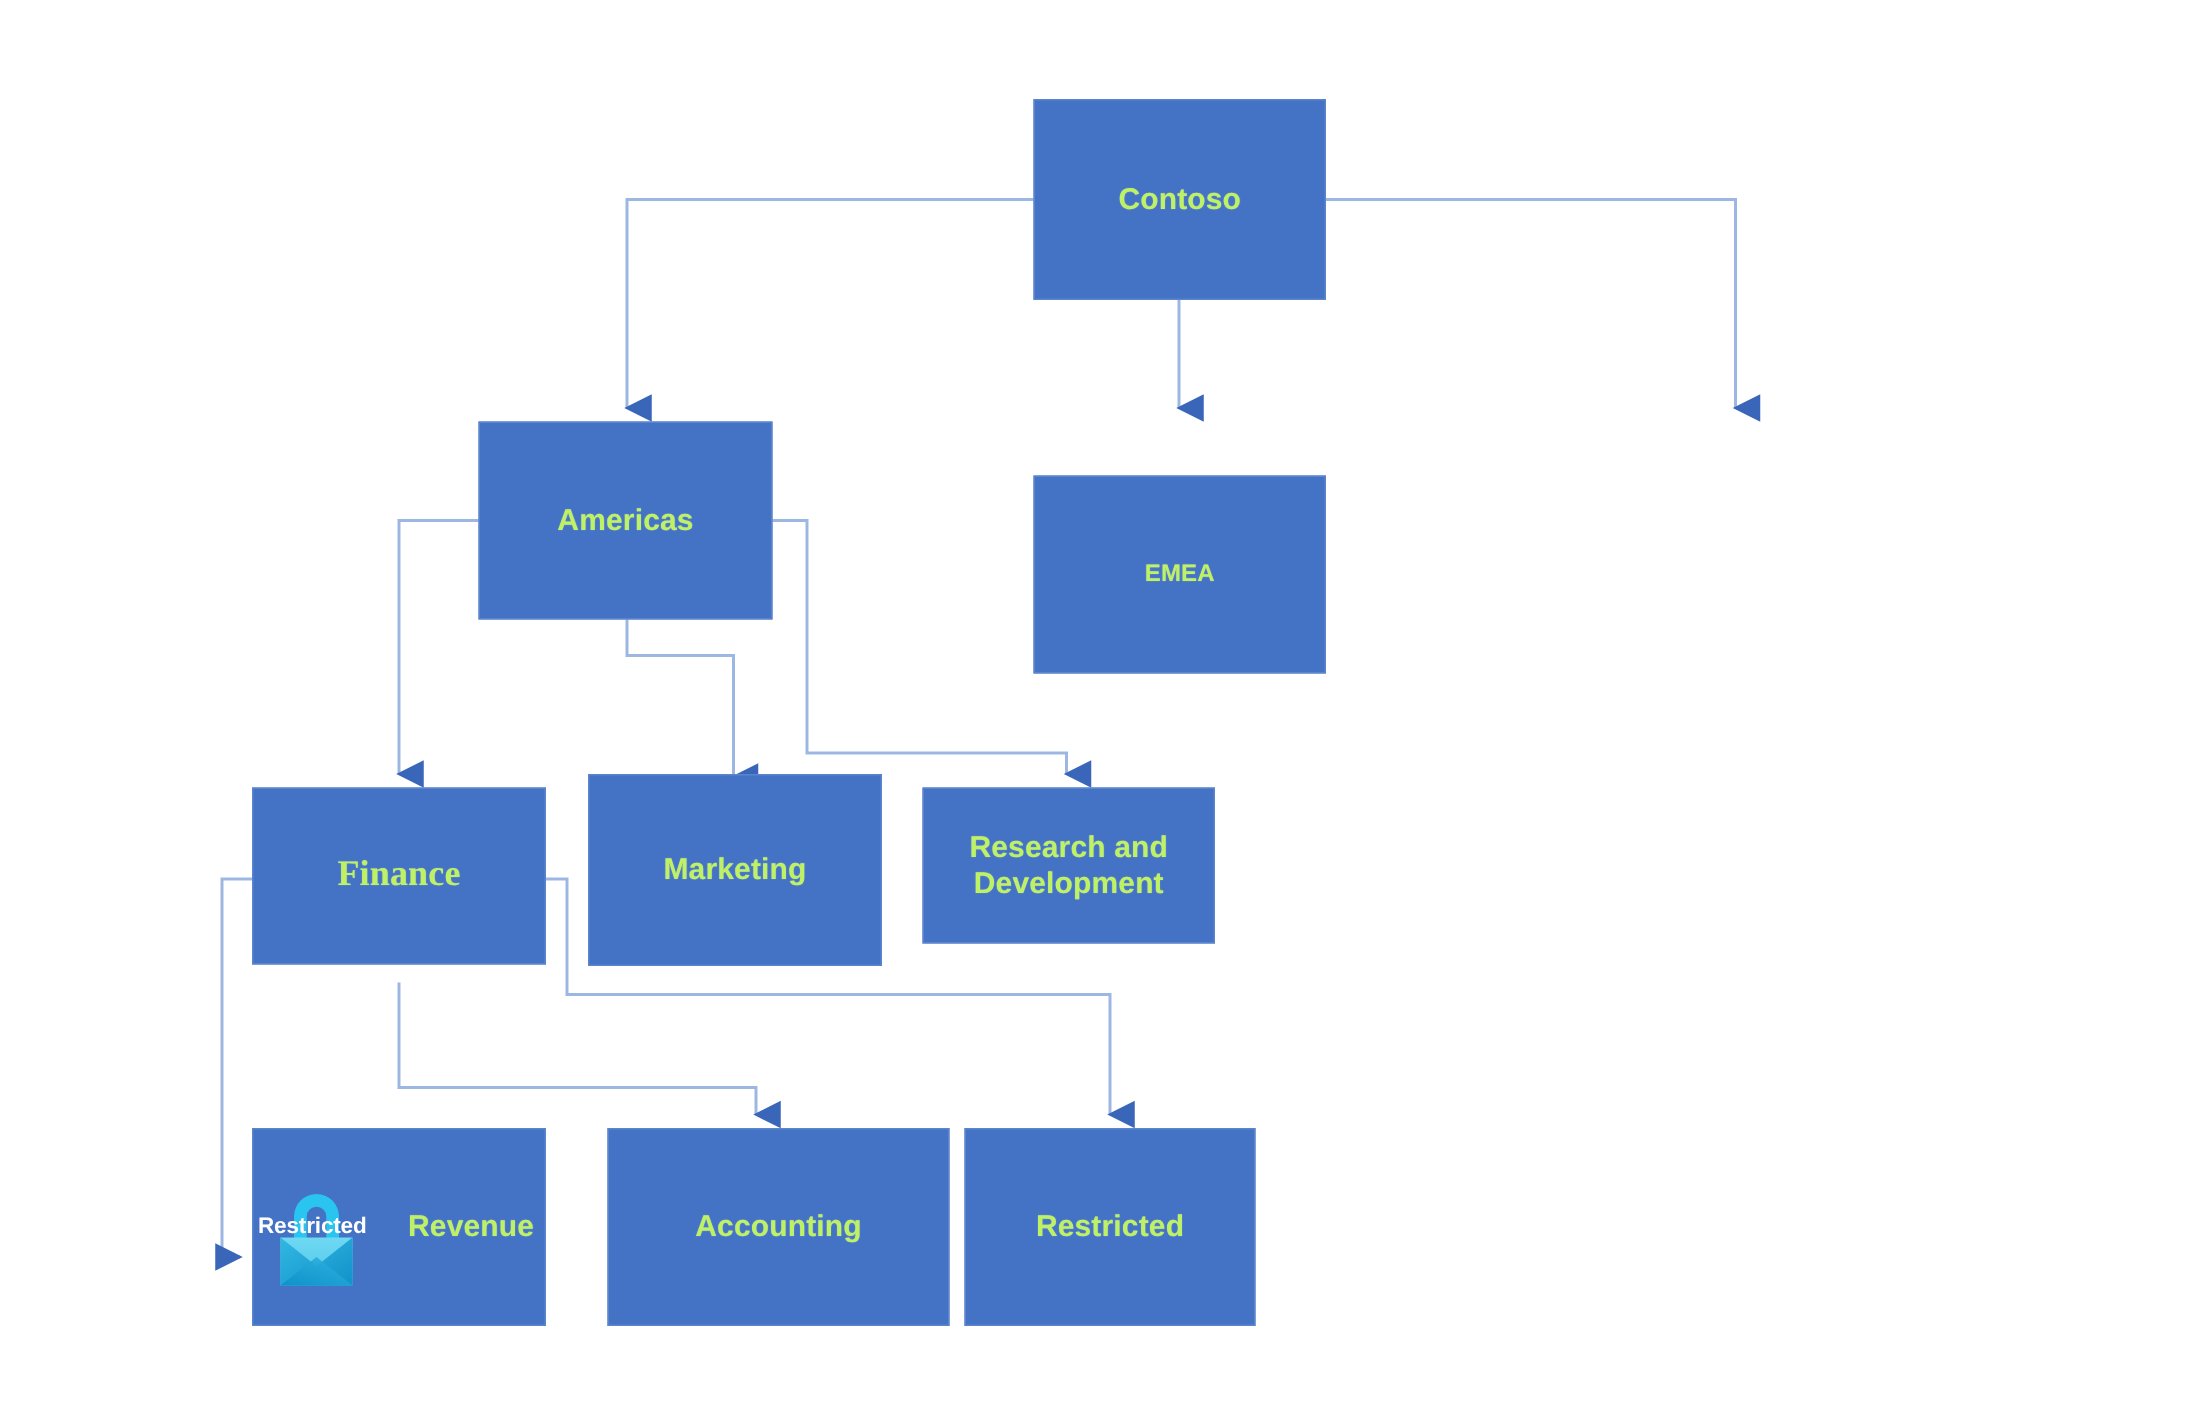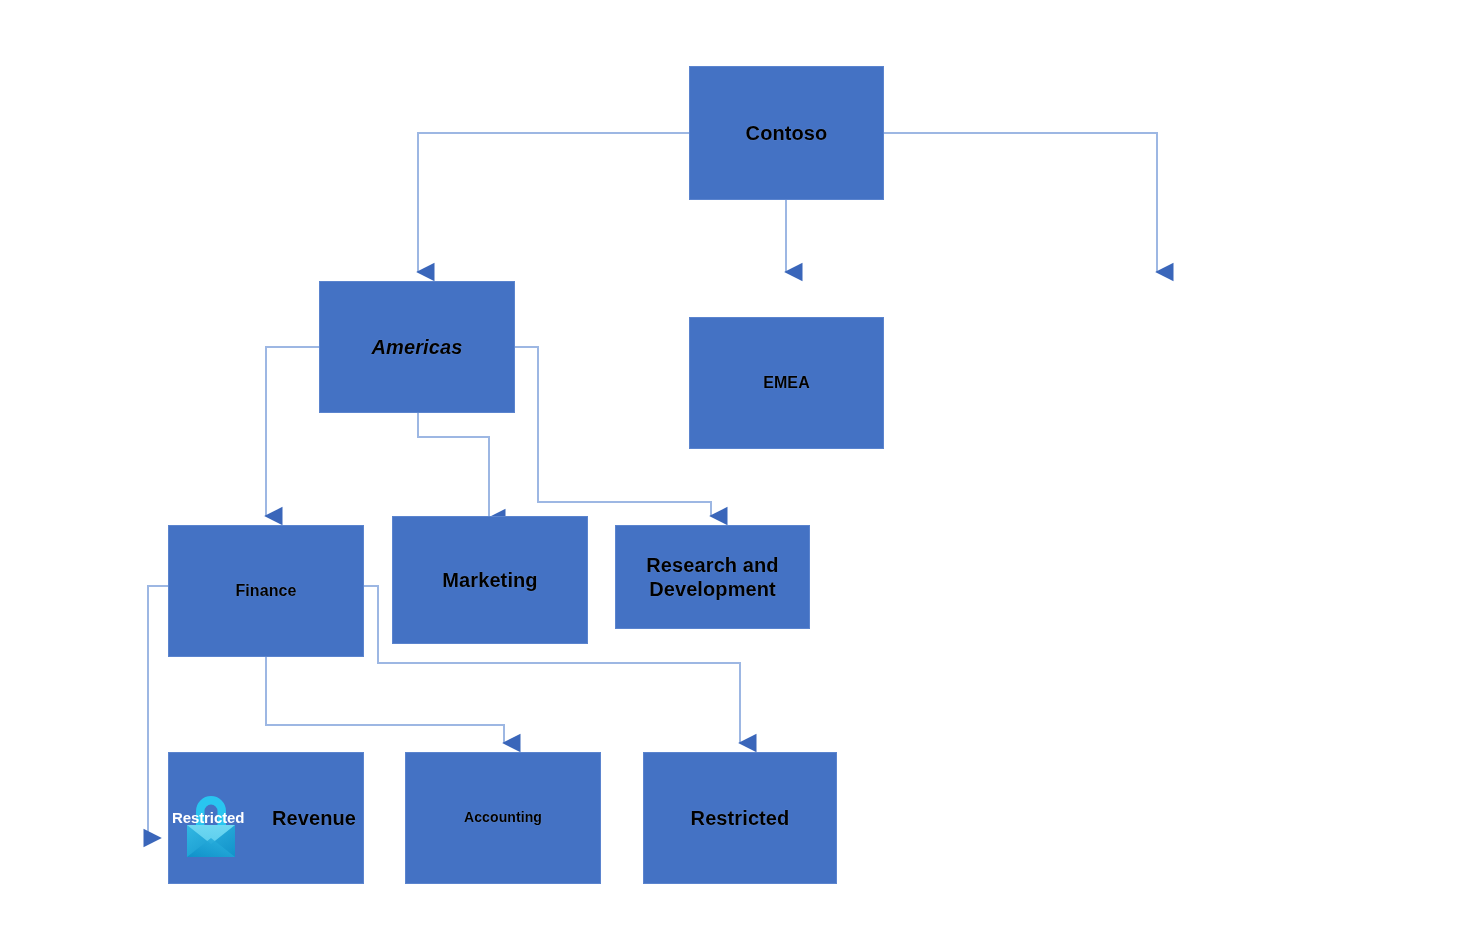"Contoso" .node { color: #000000 -> #bef264 }
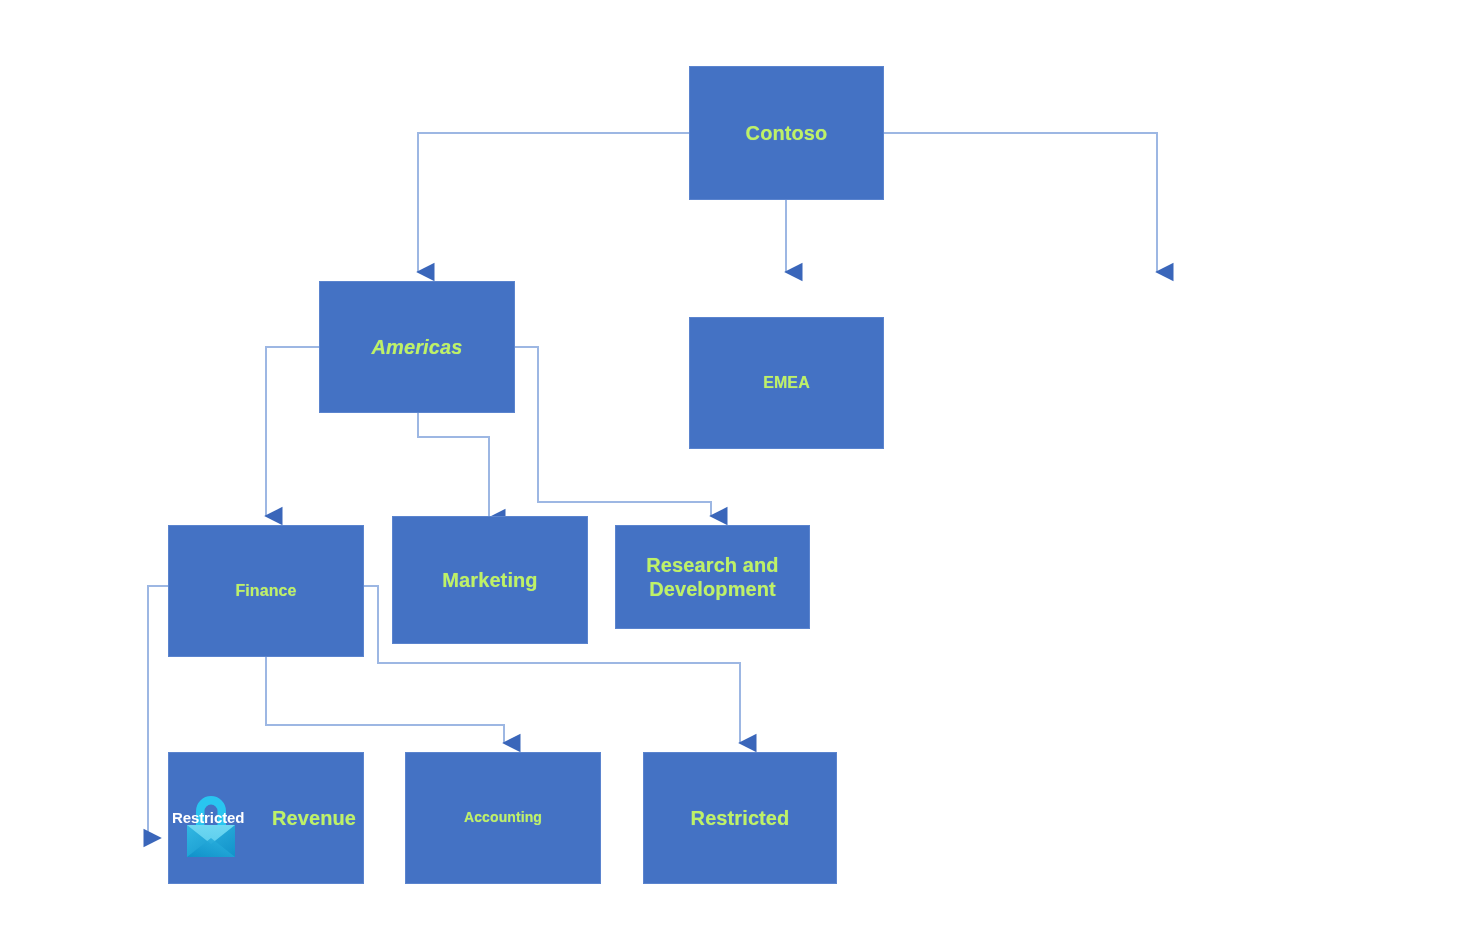"Americas" #node-americas { font-style: italic -> none }
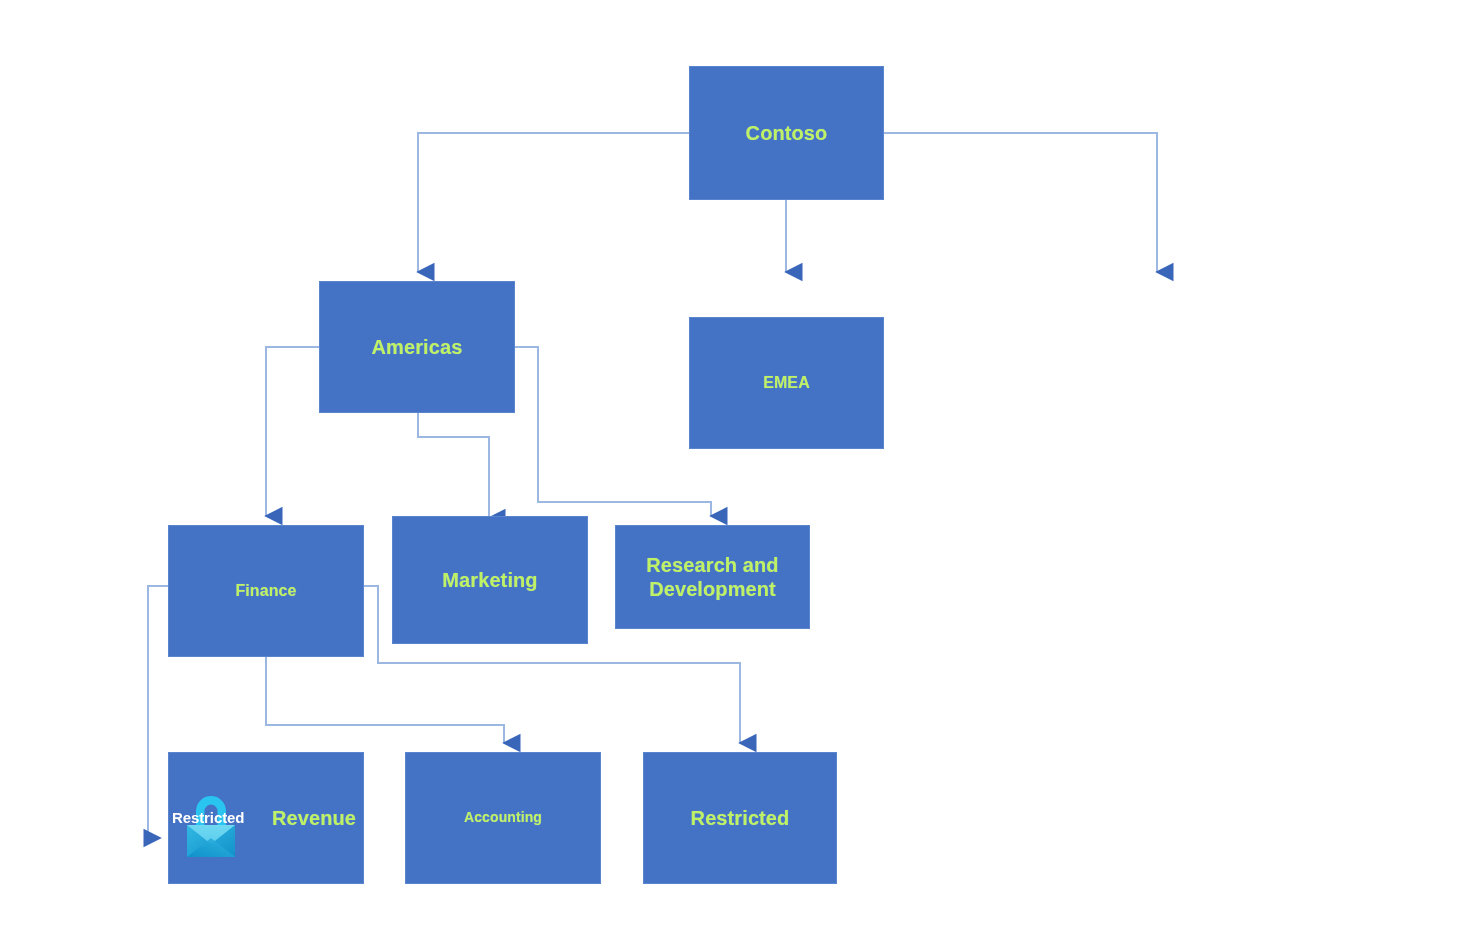"Finance" #node-finance { font-family: none -> Liberation Serif, serif; font-size: 16px -> 24px; height: 132px -> 118px }
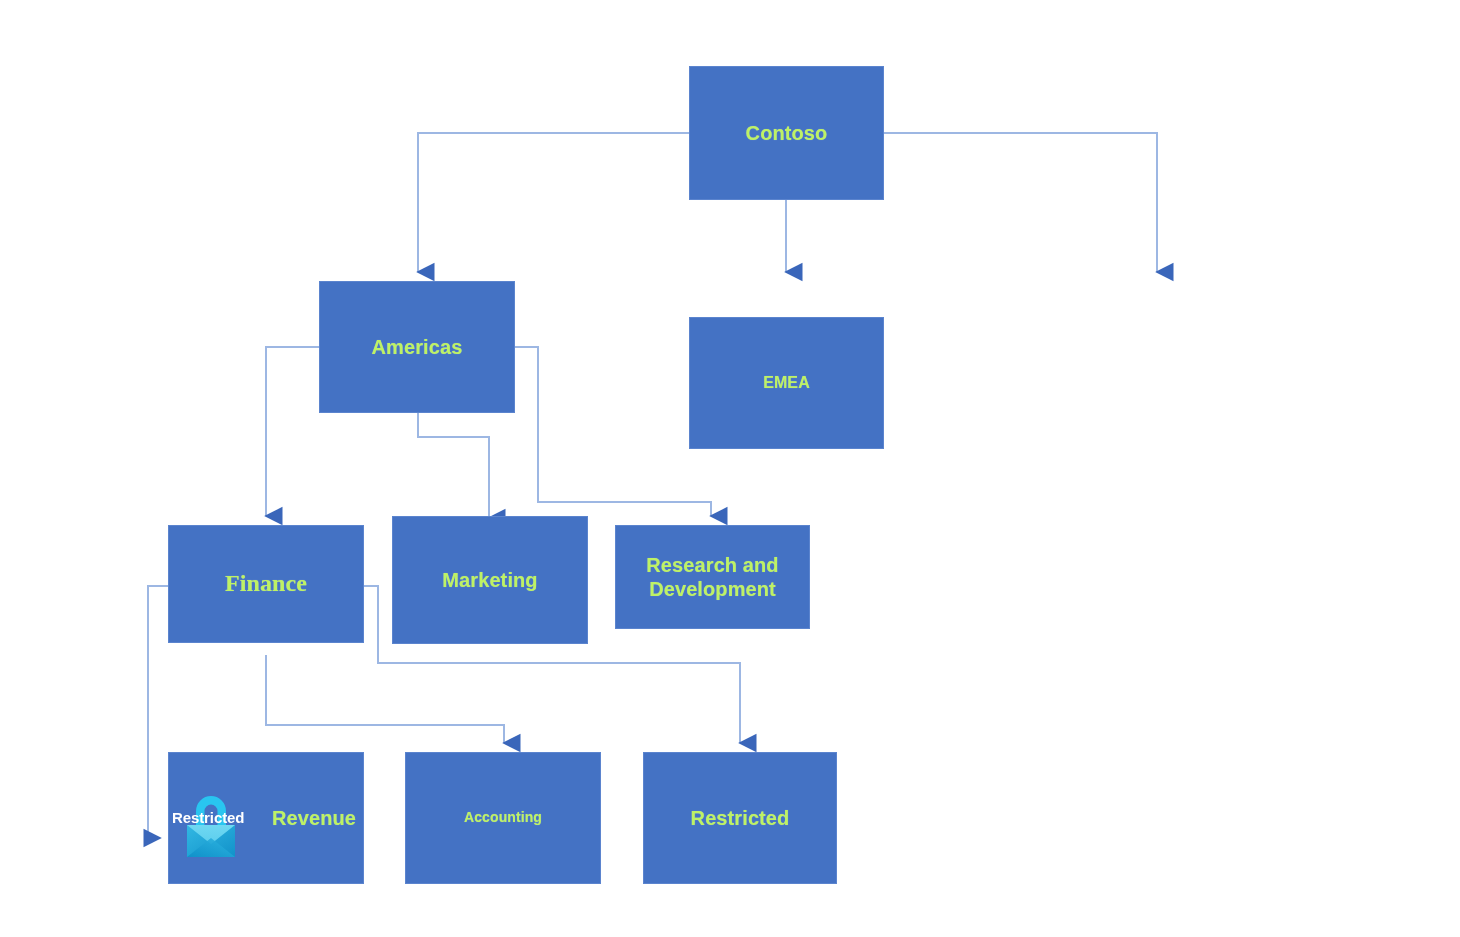"Accounting" #node-accounting { font-size: 14px -> 20px; width: 196px -> 228px }
